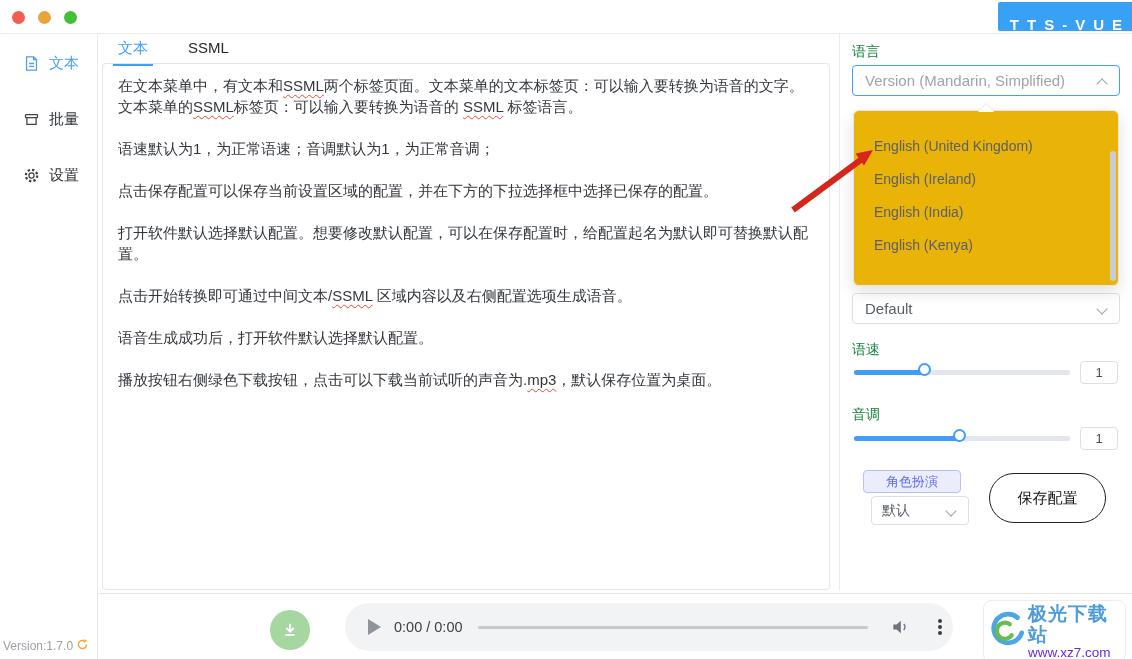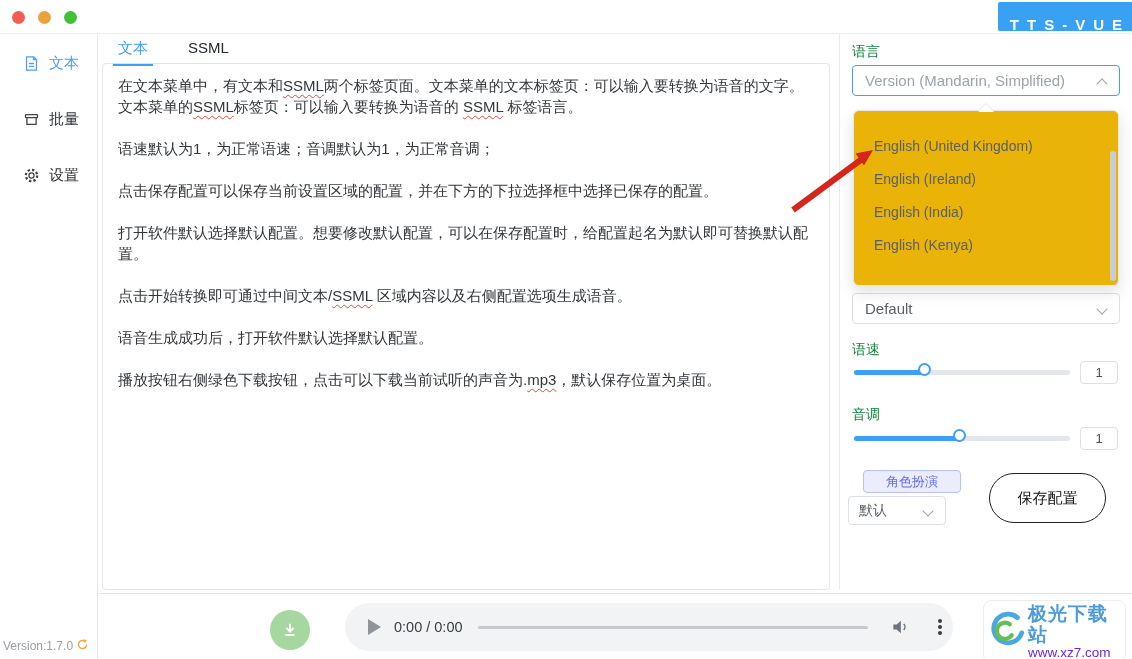"默认" .preset-select { left: 8px -> 31px }
